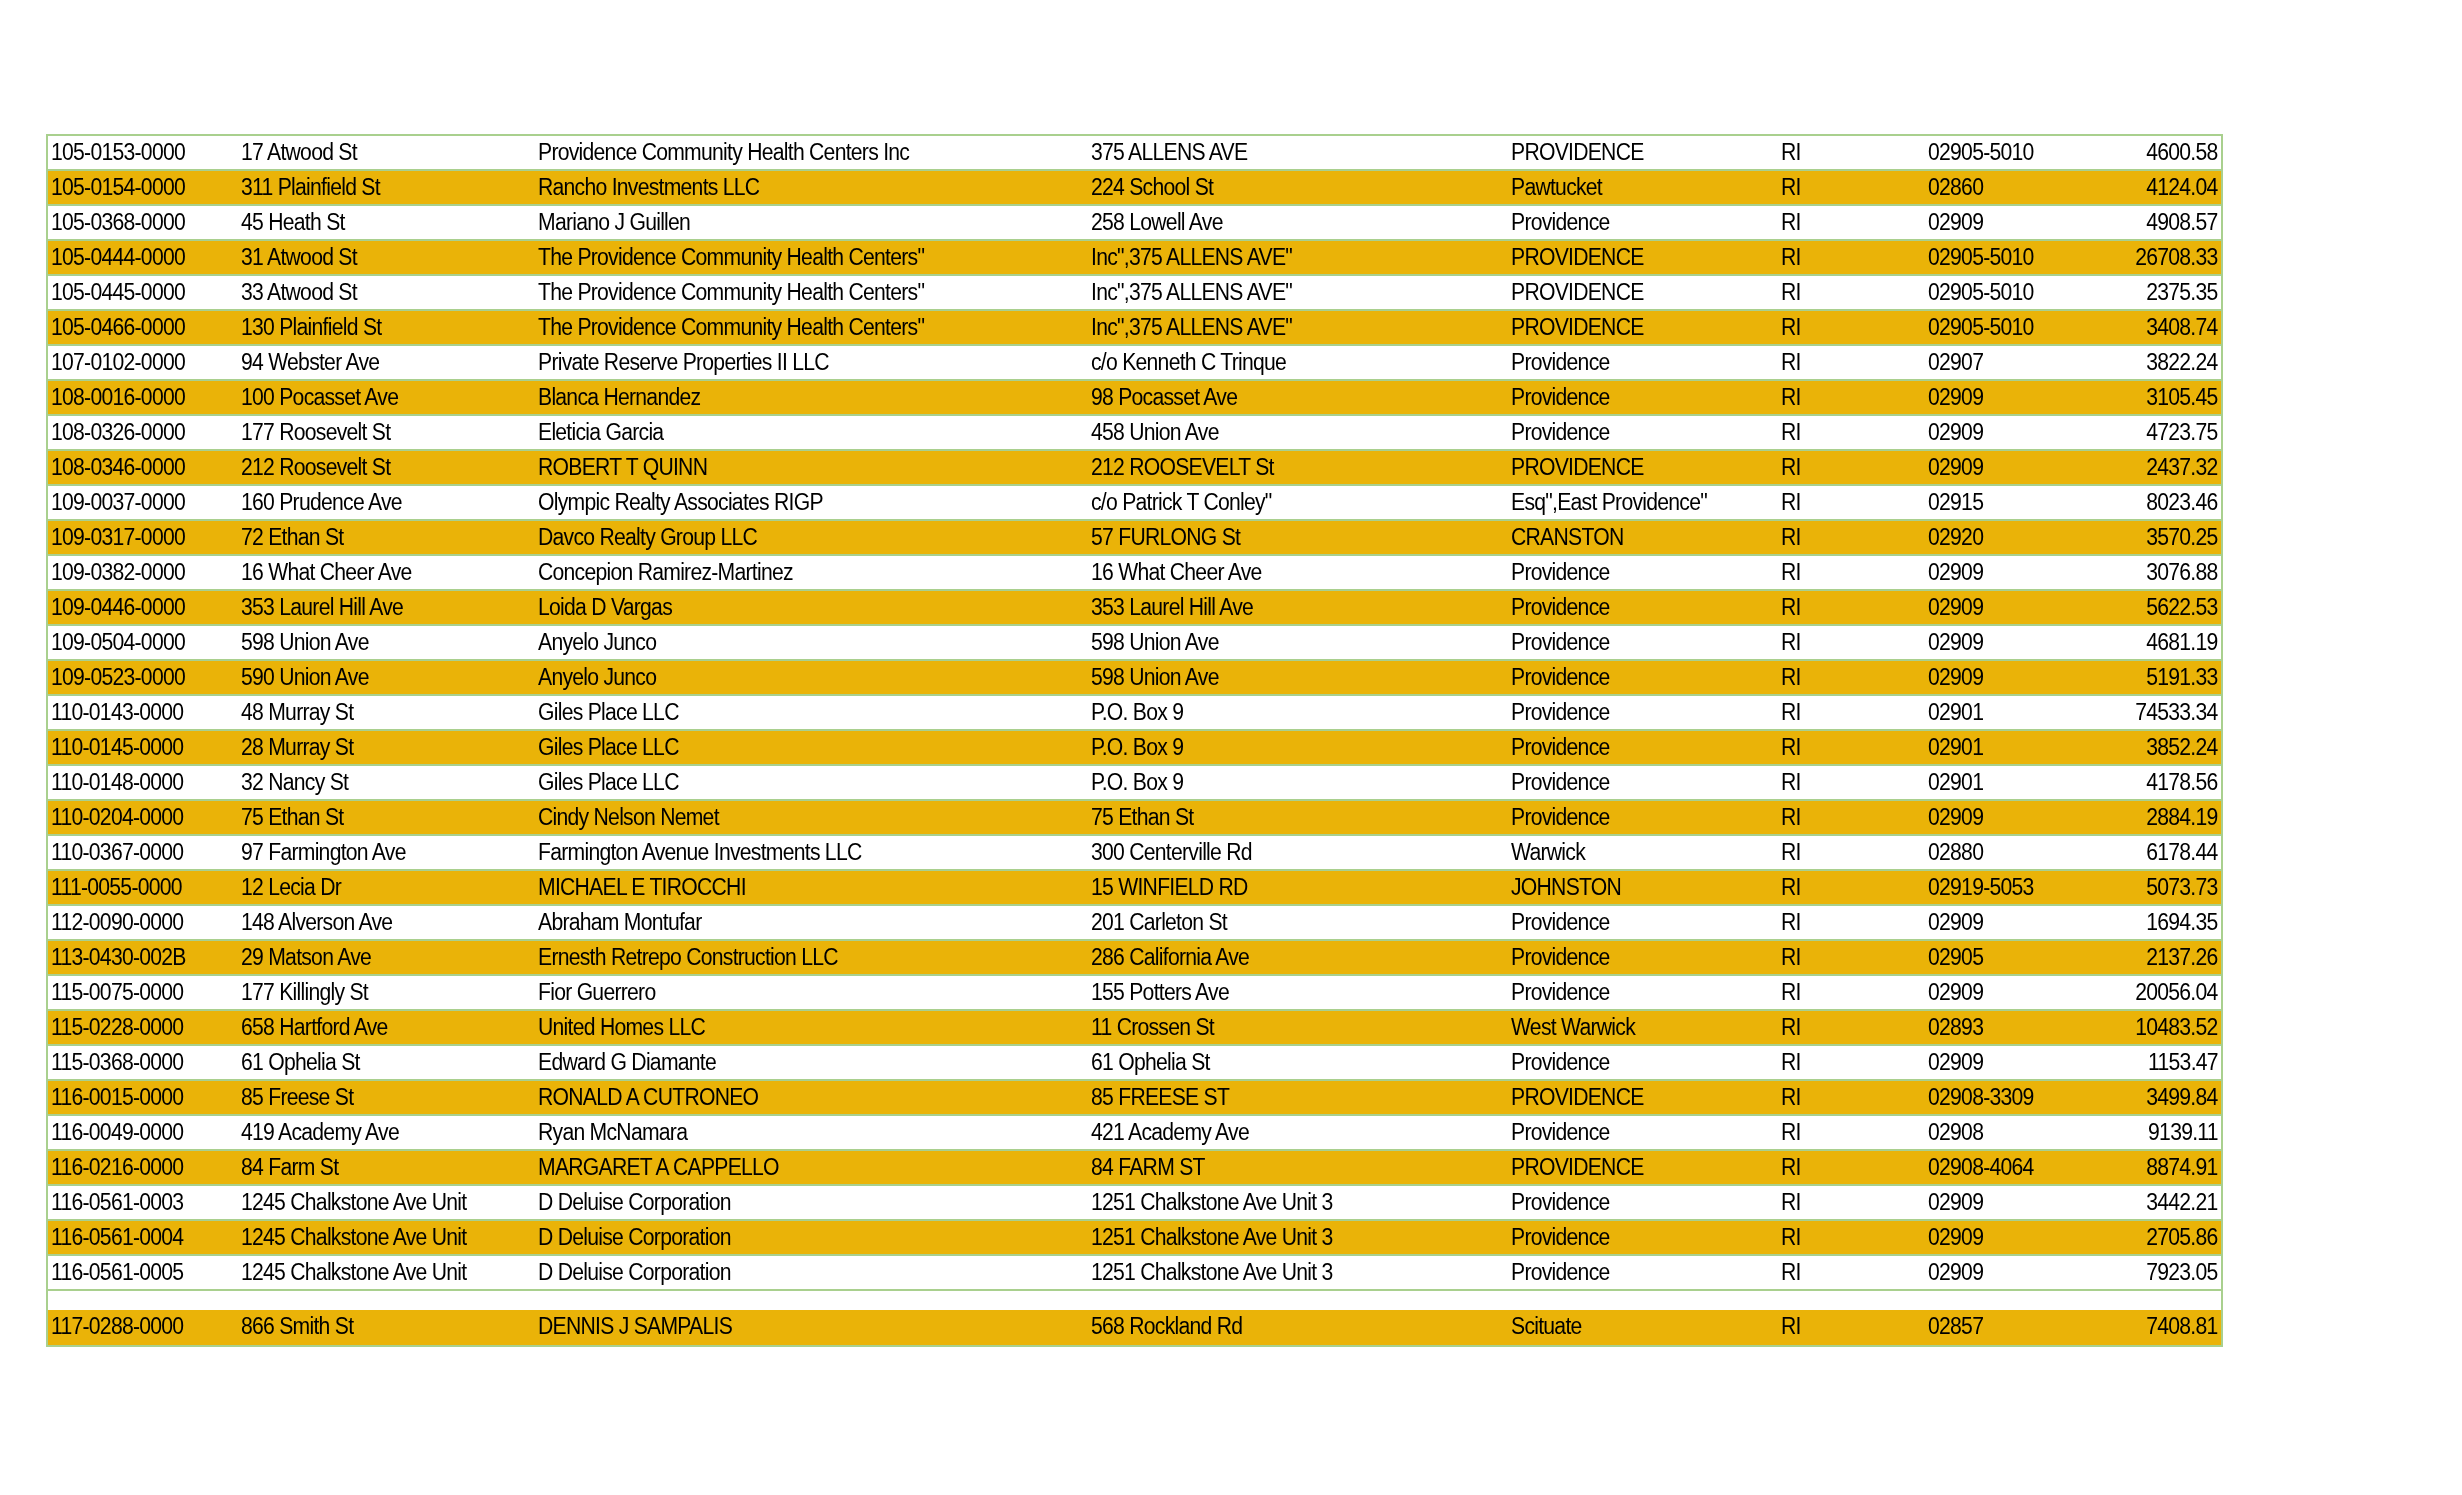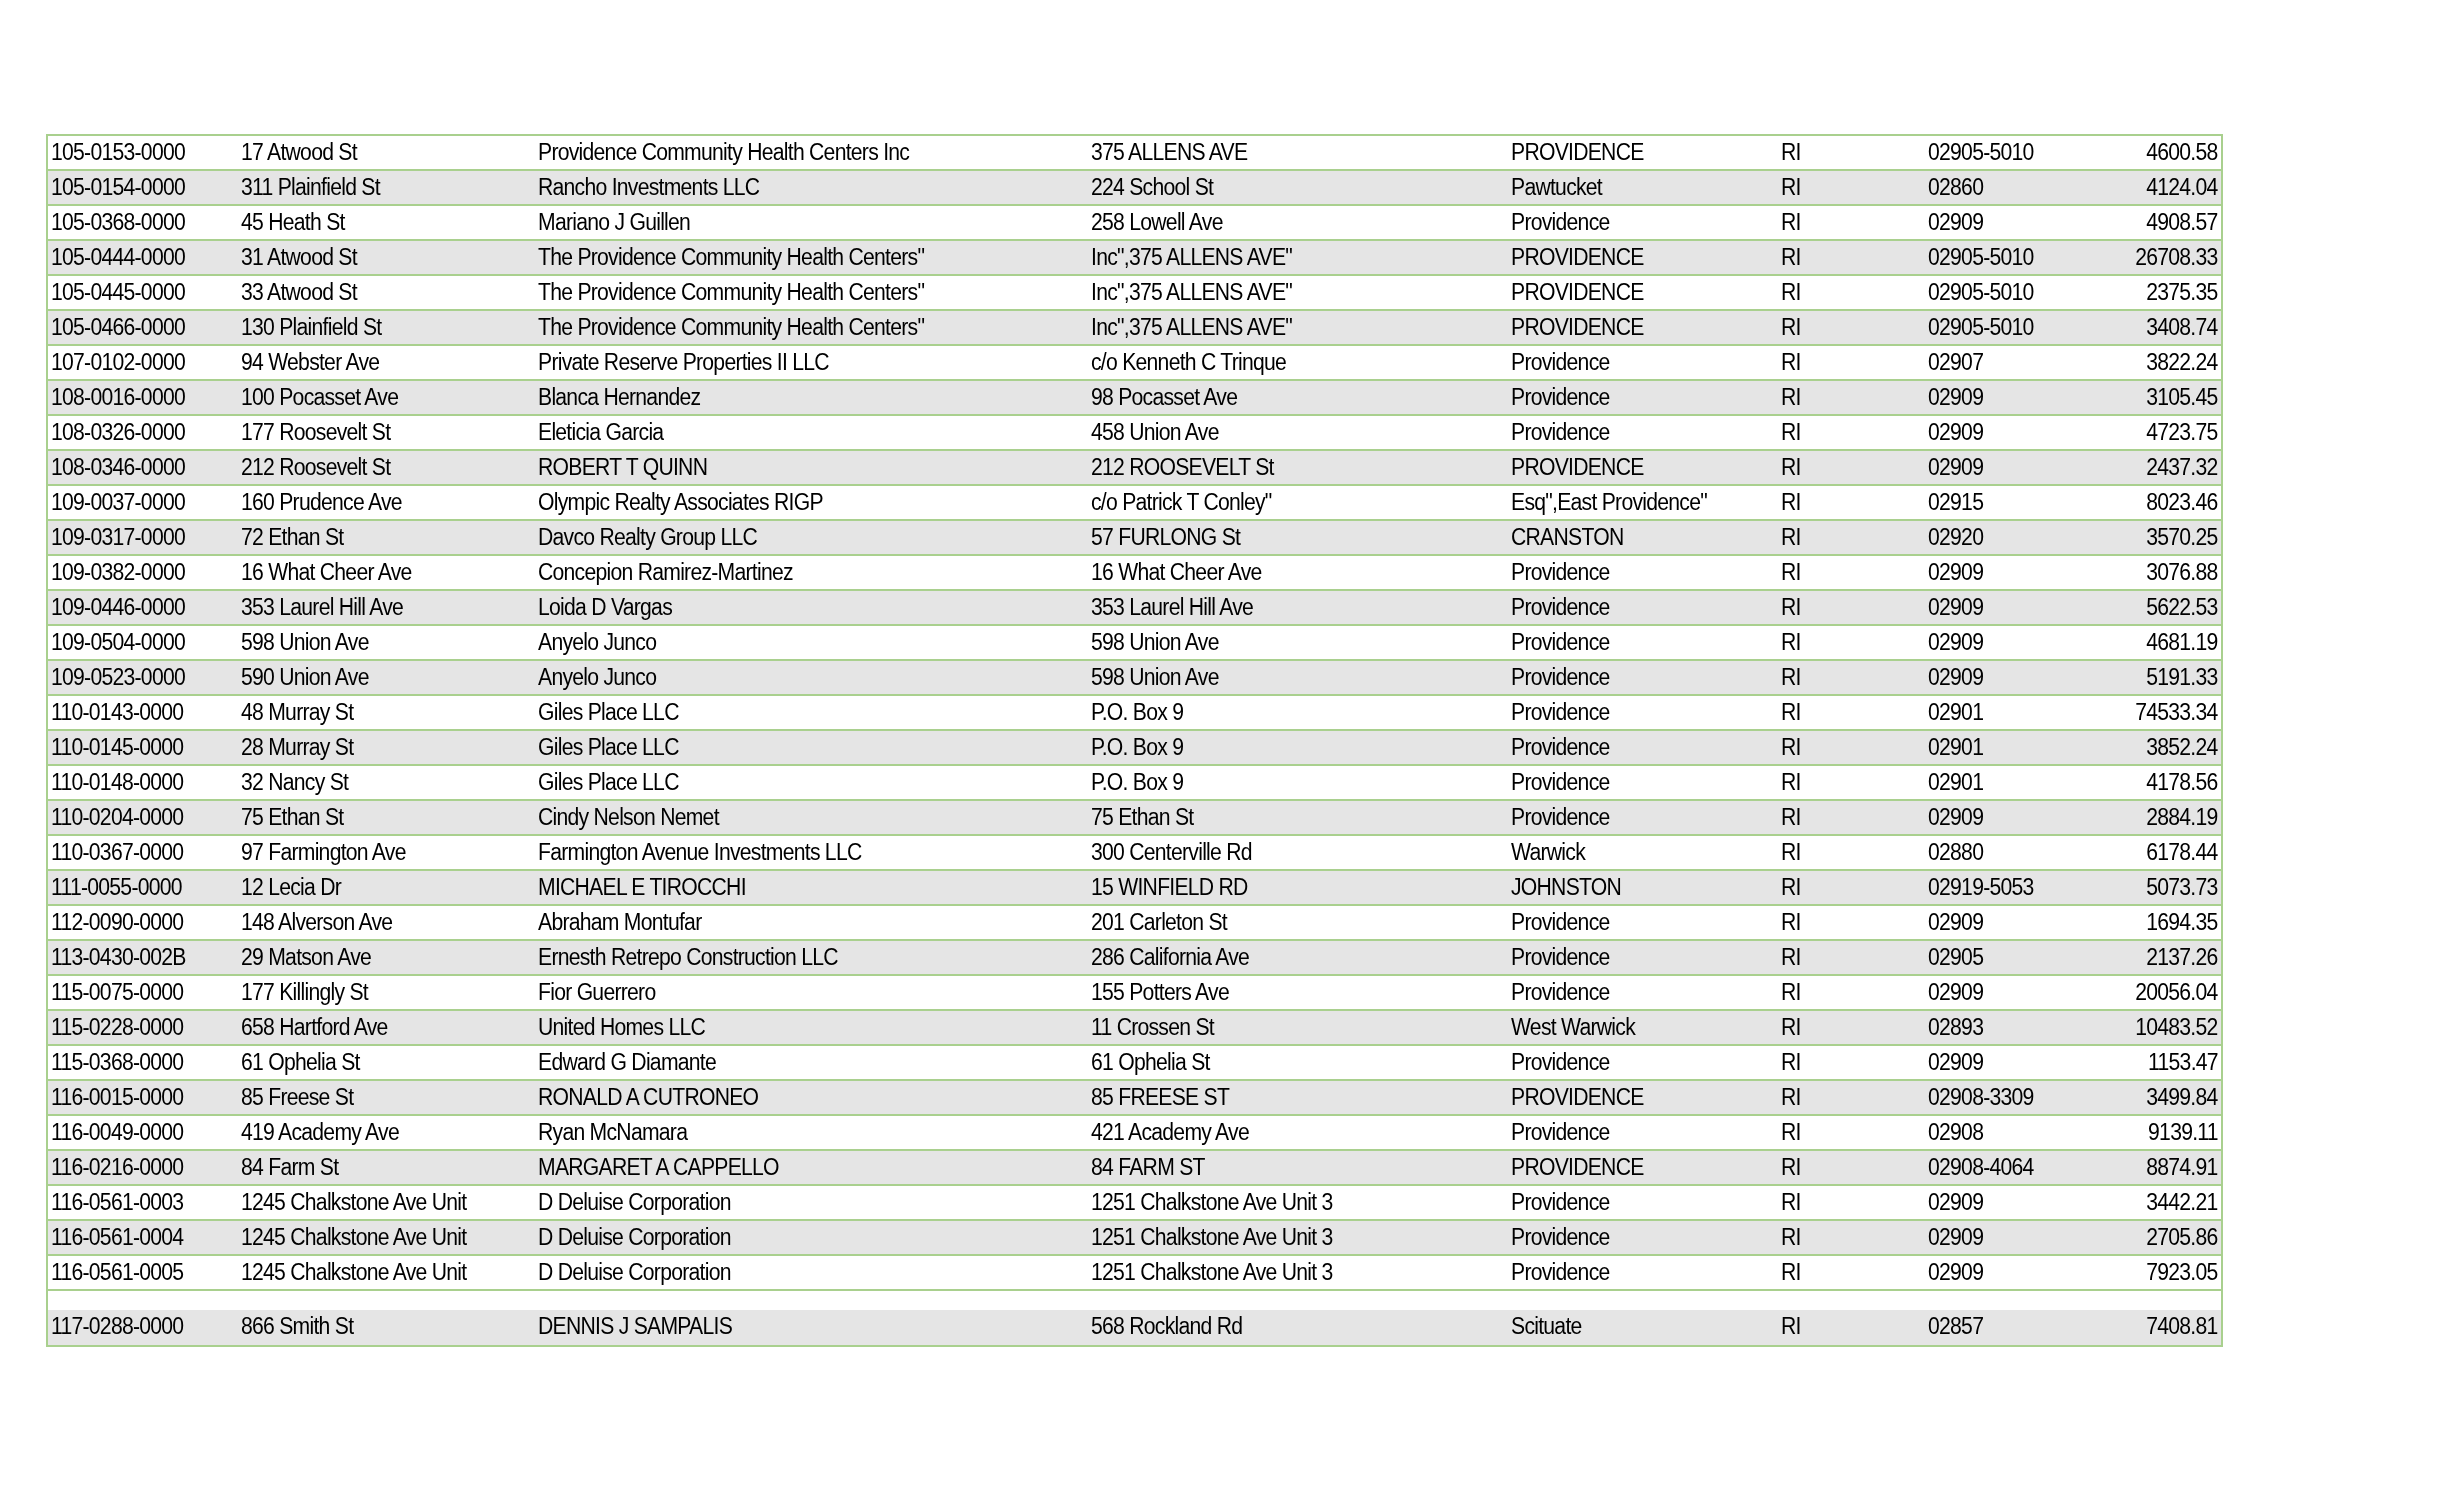"105-0154-0000" .row.band { background: #e5e5e5 -> #eab308 }
